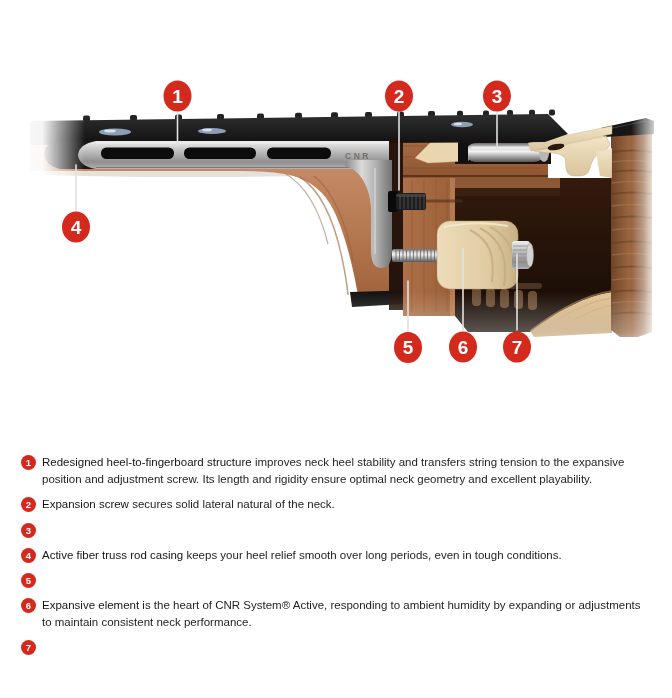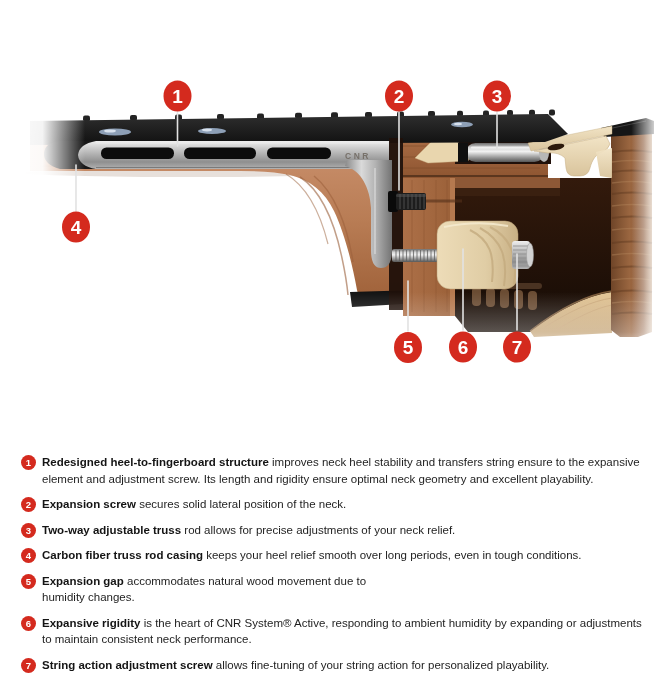"Redesigned heel-to-fingerboard structure" .legend .txt b { font-weight: 700 -> 400 }
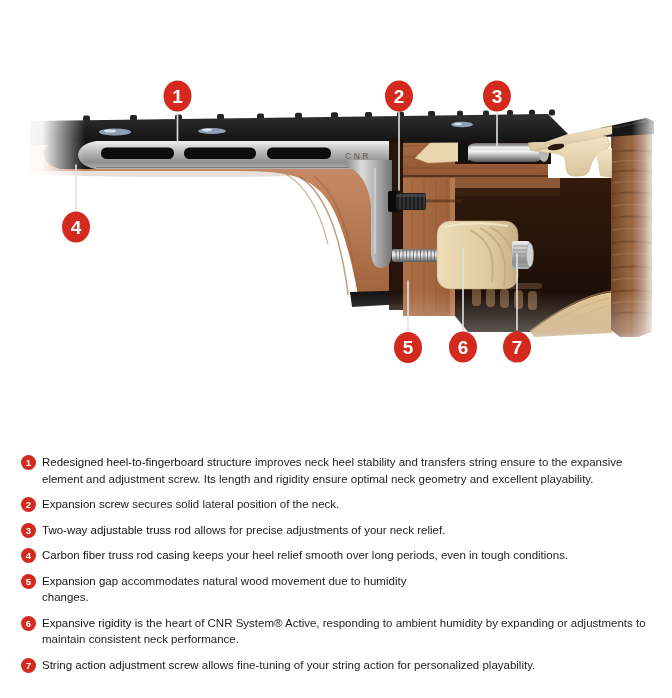"improves neck heel stability and" span { text: ensure to the expansive element -> tension to the expansive position }
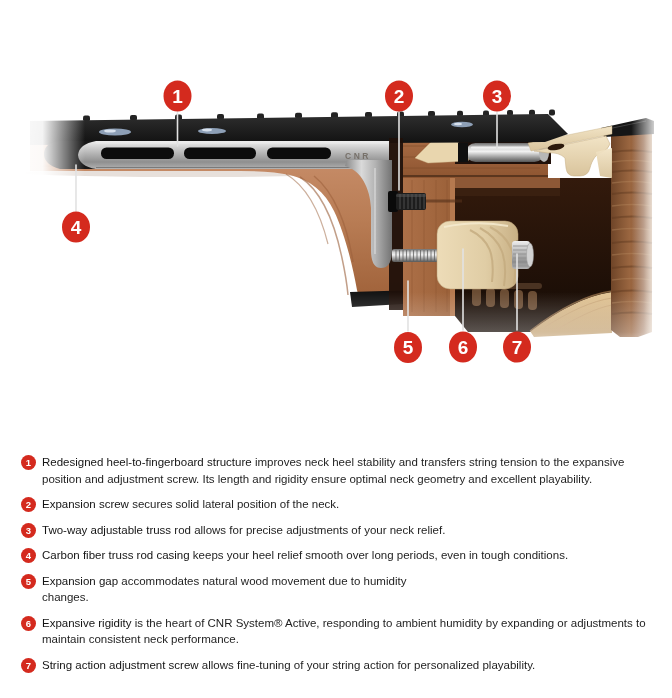"secures solid lateral position of" span { text: position -> natural }
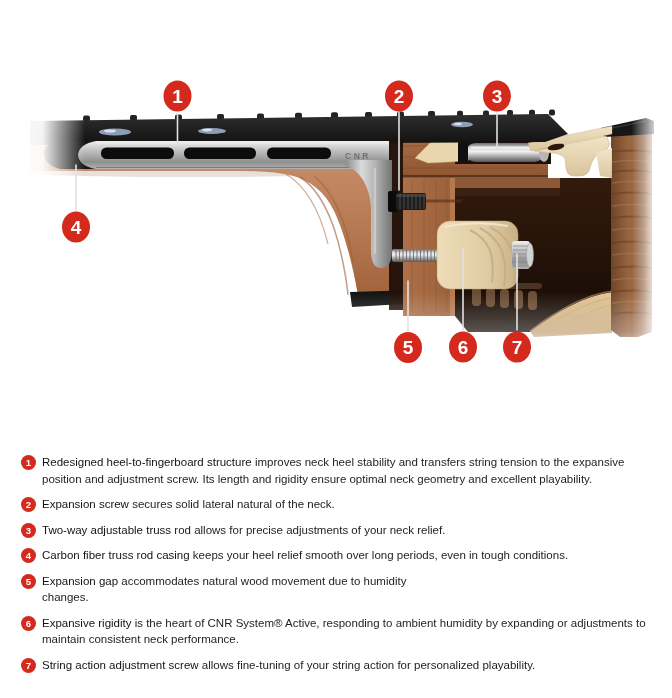"Two-way adjustable truss rod allows" p.txt { html: <p><b>Two-way adjustable truss</b><span> rod allows for precise adjustments of your neck relief.</span></p> -> none }
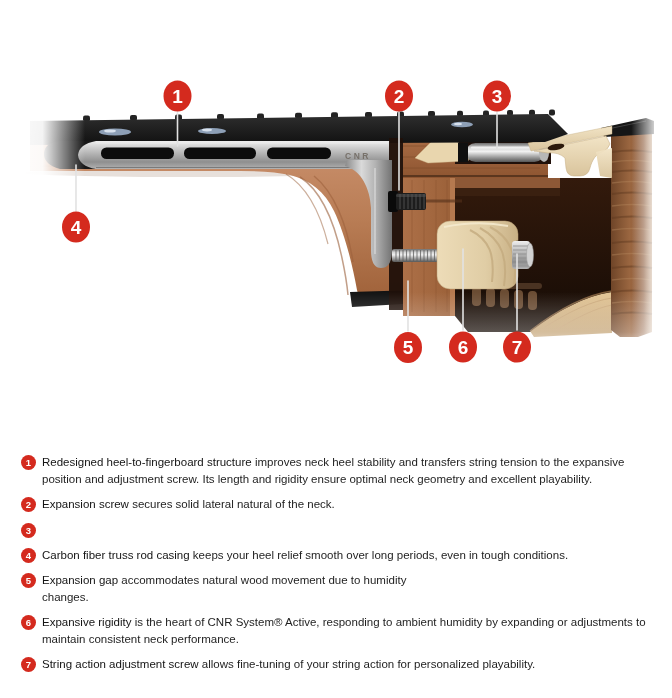"Carbon fiber truss rod casing" b { text: Carbon -> Active }
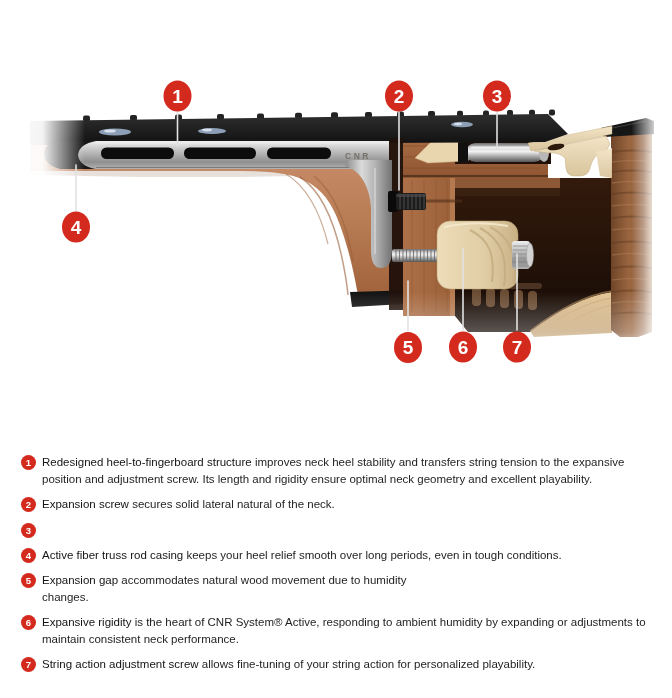"Expansion gap accommodates natural wood" p.txt { html: <p><b>Expansion gap</b><span> accommodates natural wood movement due to humidity changes.</span></p> -> none }
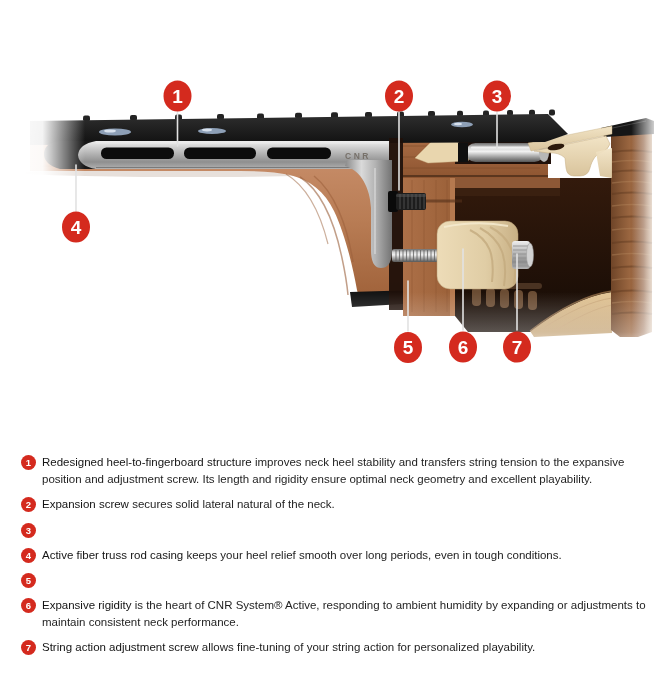"Expansive rigidity" b { text: rigidity -> element }
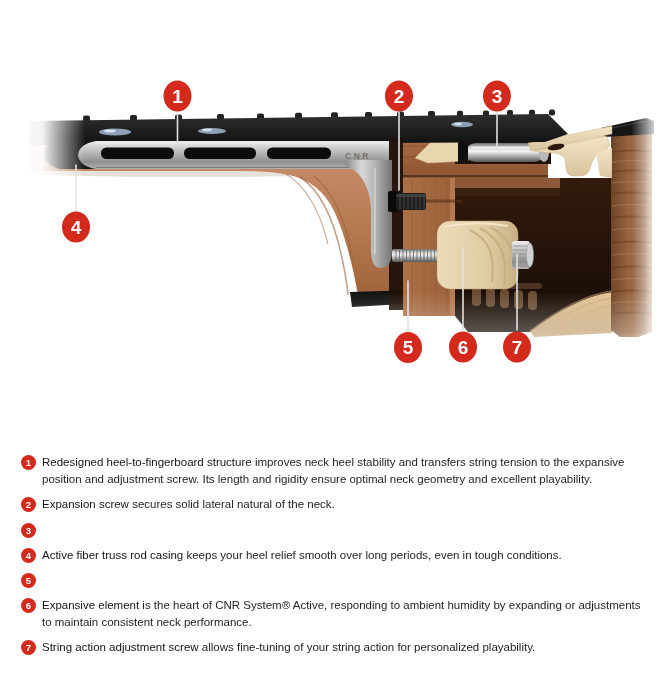"String action adjustment screw allows" p.txt { html: <p><b>String action adjustment screw</b><span> allows fine-tuning of your string action for personalized playability.</span></p> -> none }
